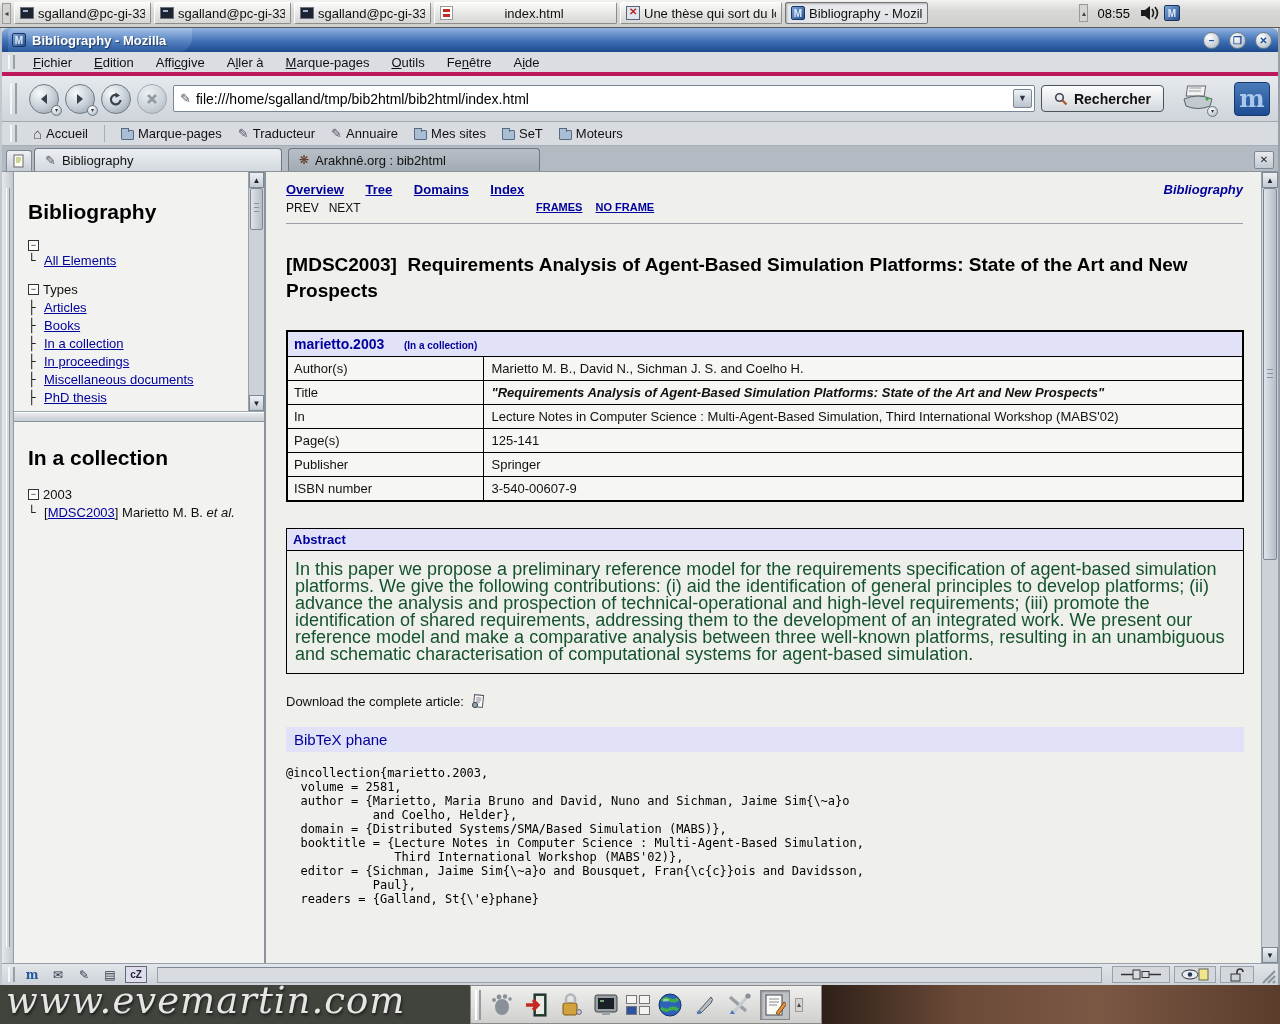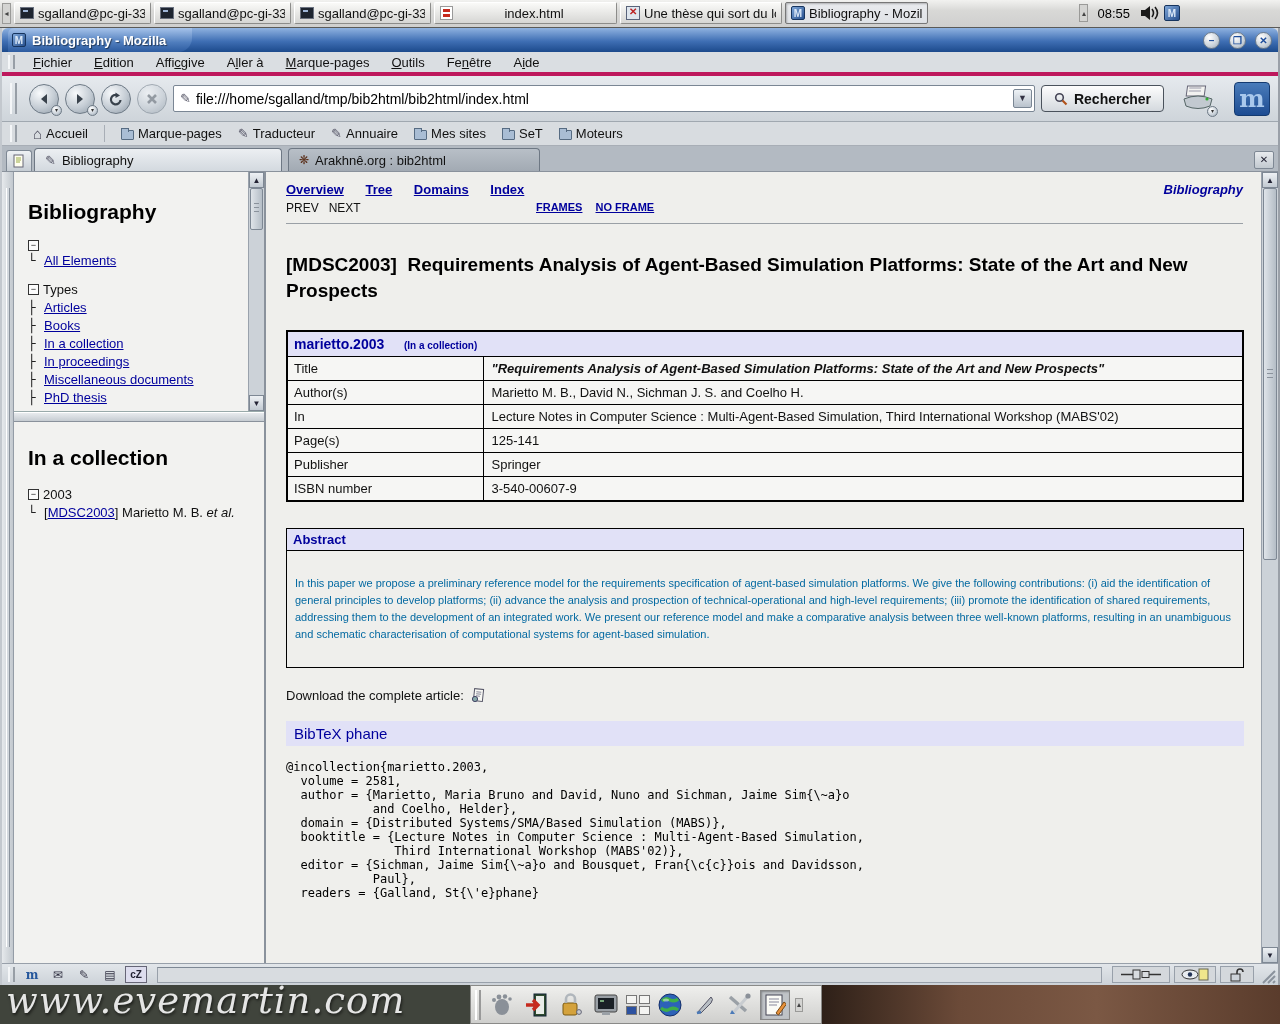"Title" tr { order: before "Author(s)" -> after "Author(s)" }
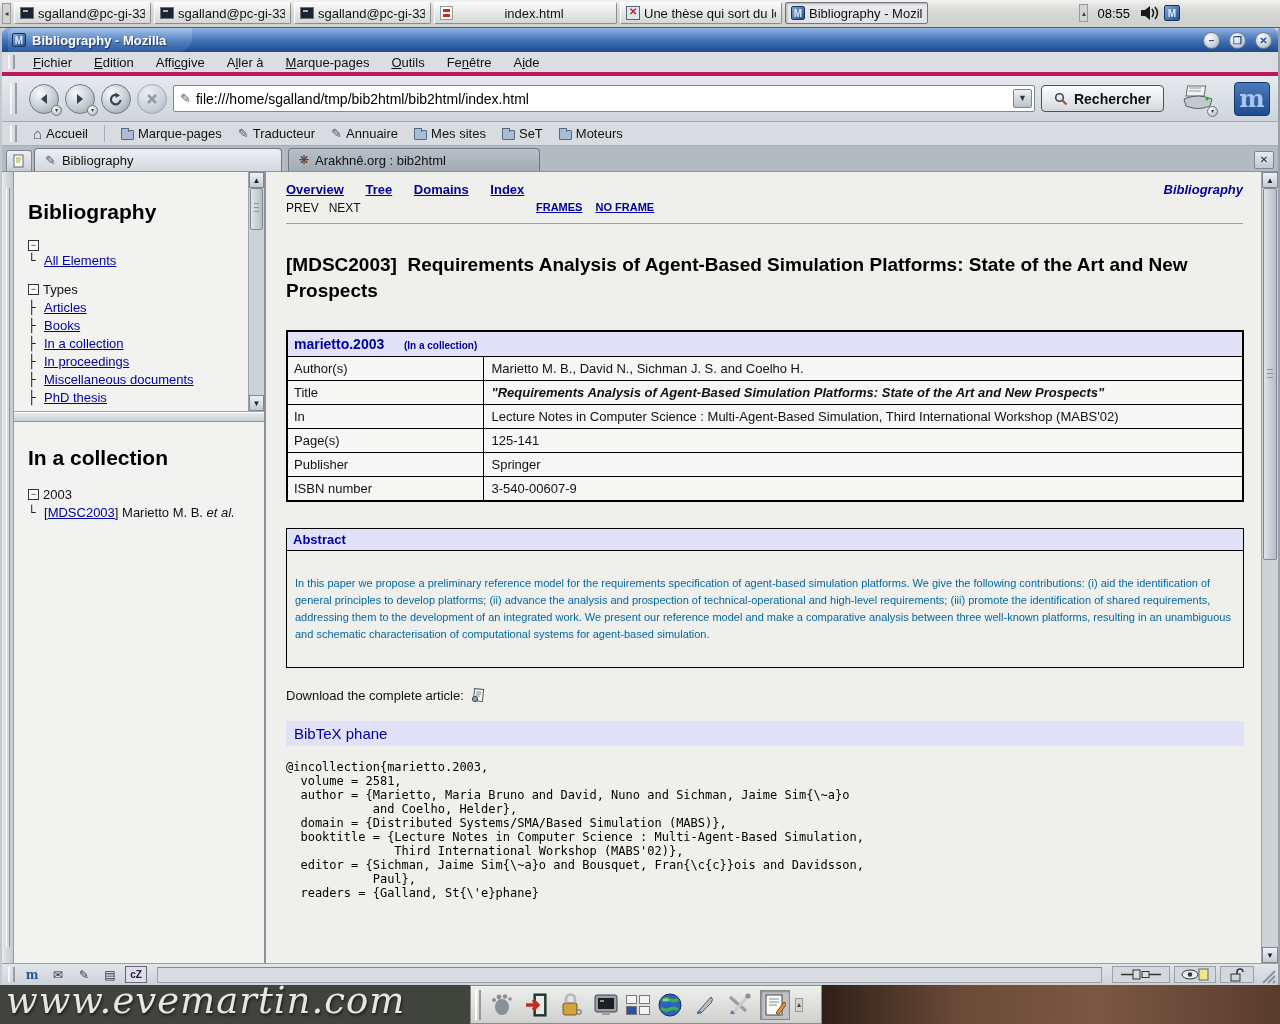"In this paper we propose" .abs-body { color: #0369a1 -> #14532d; font-size: 11px -> 18px; padding: 24px 8px -> 10px 8px }
